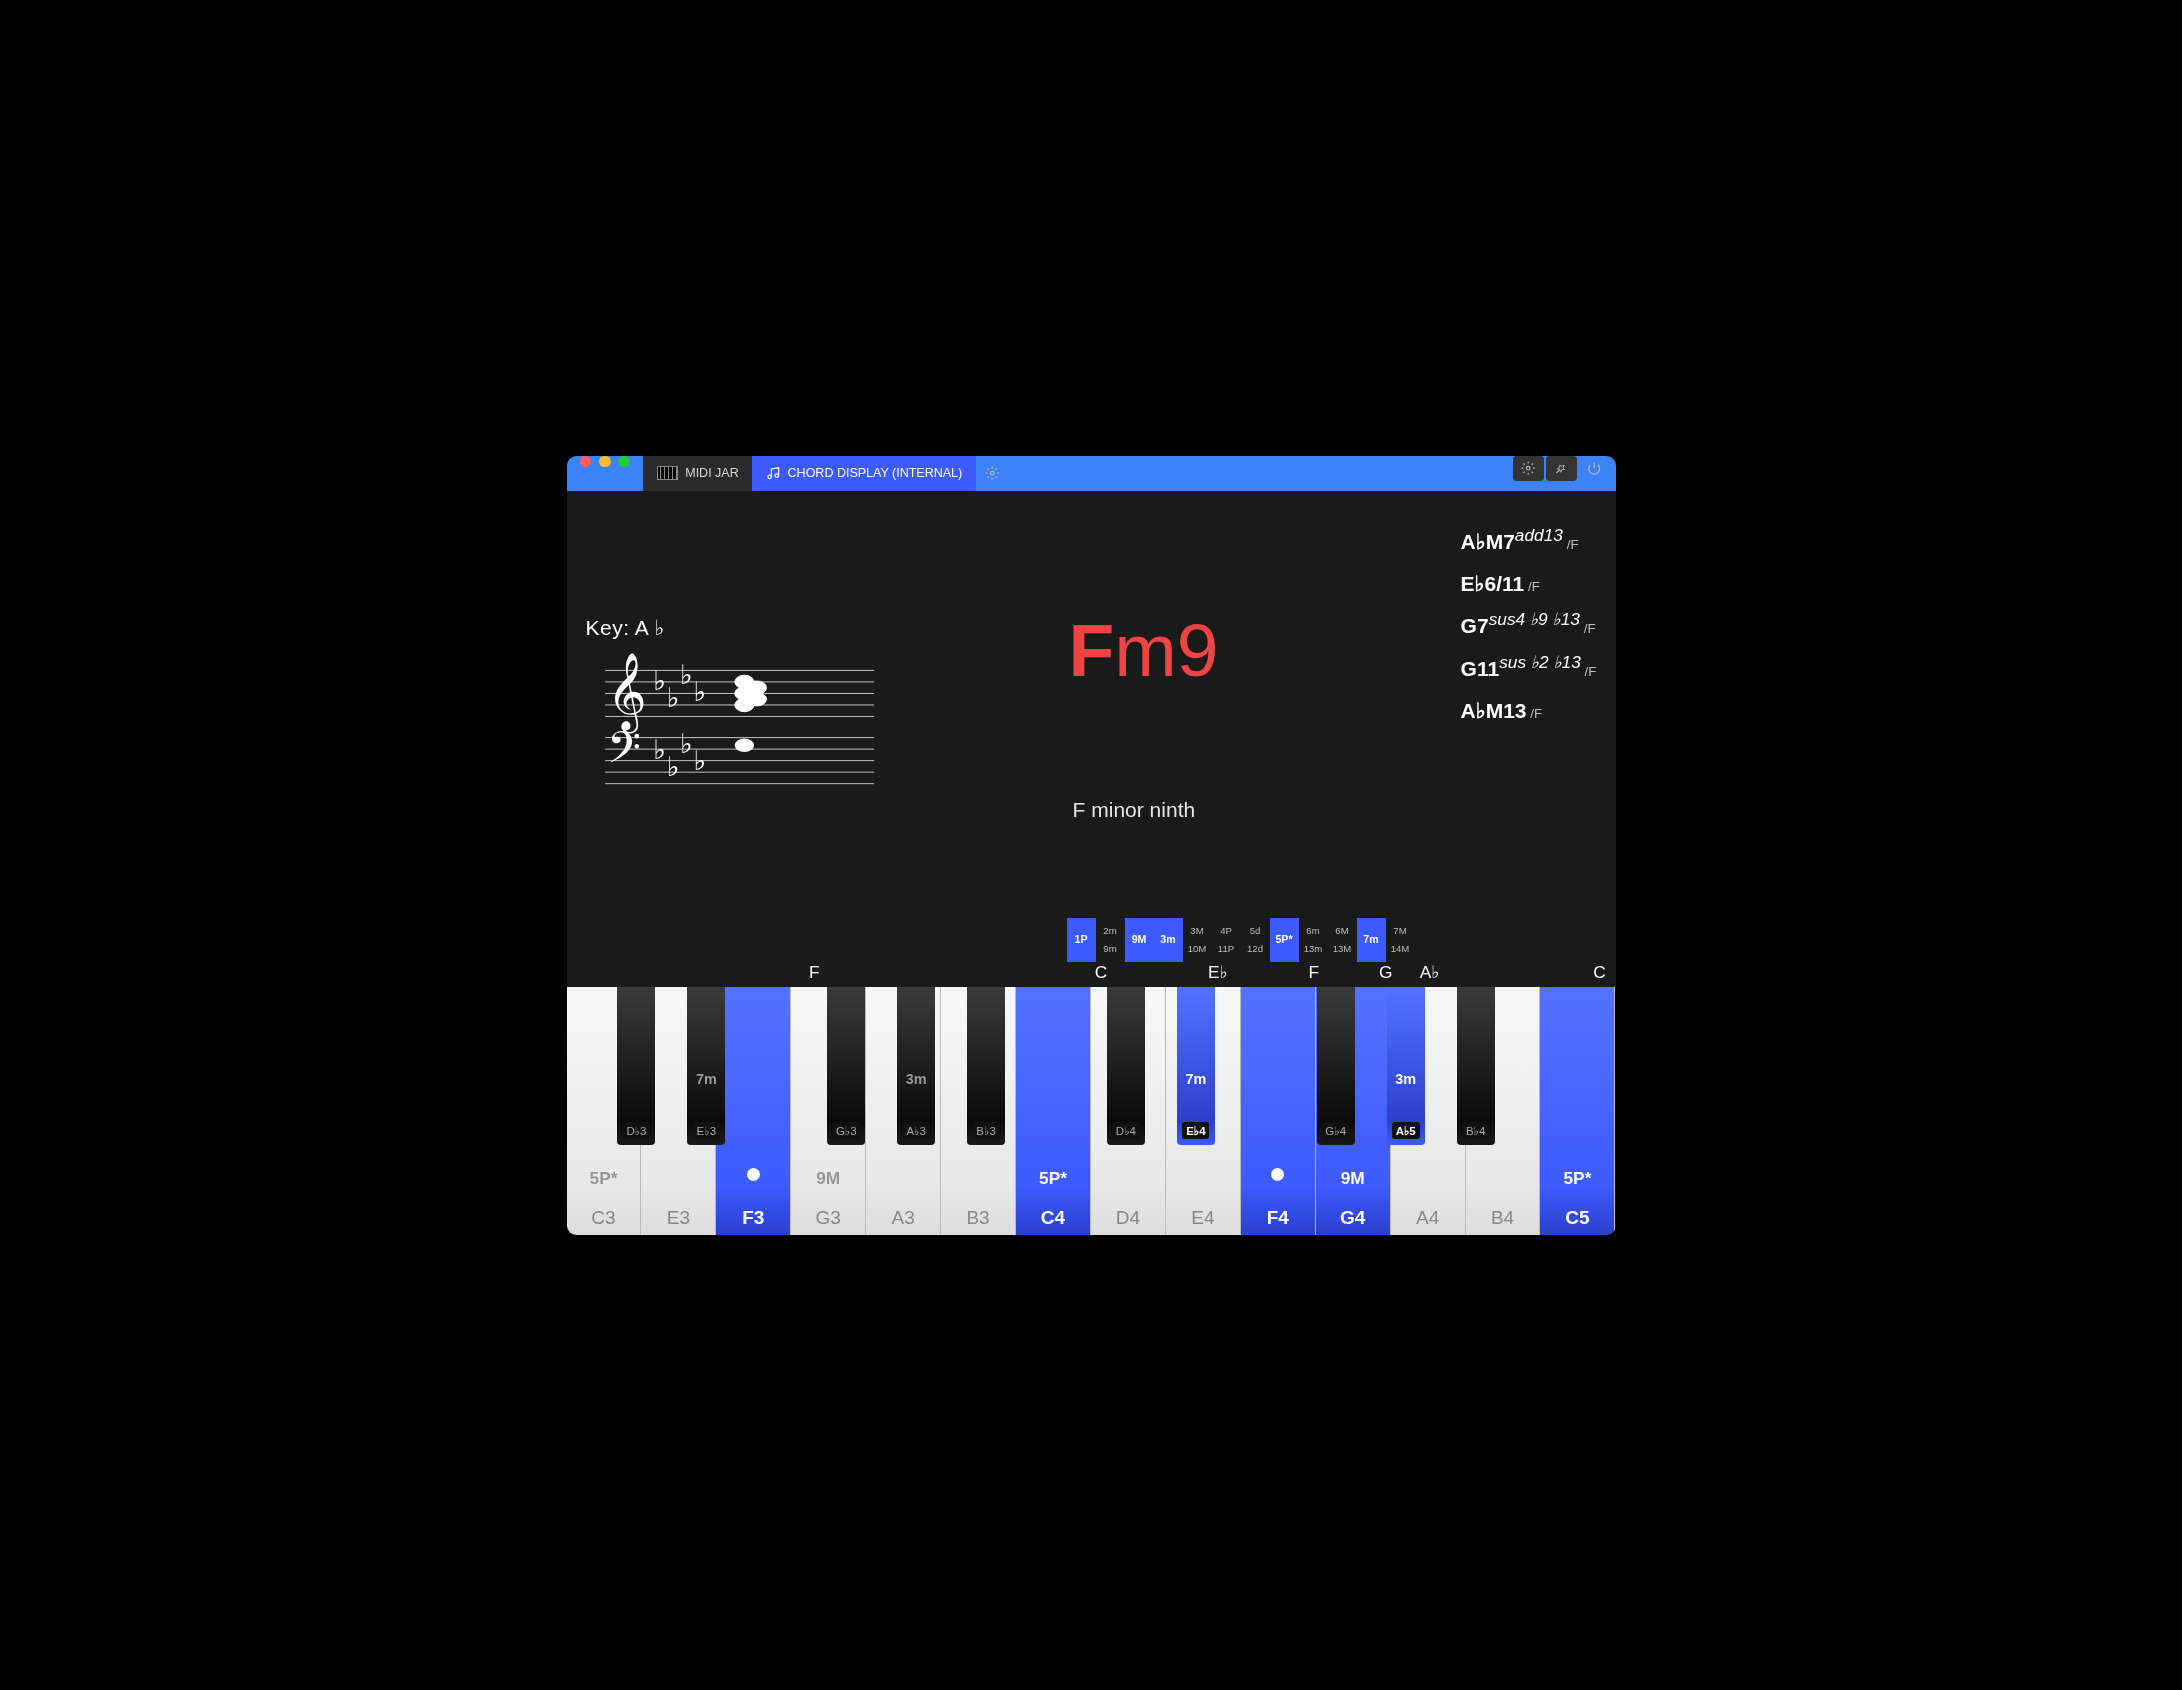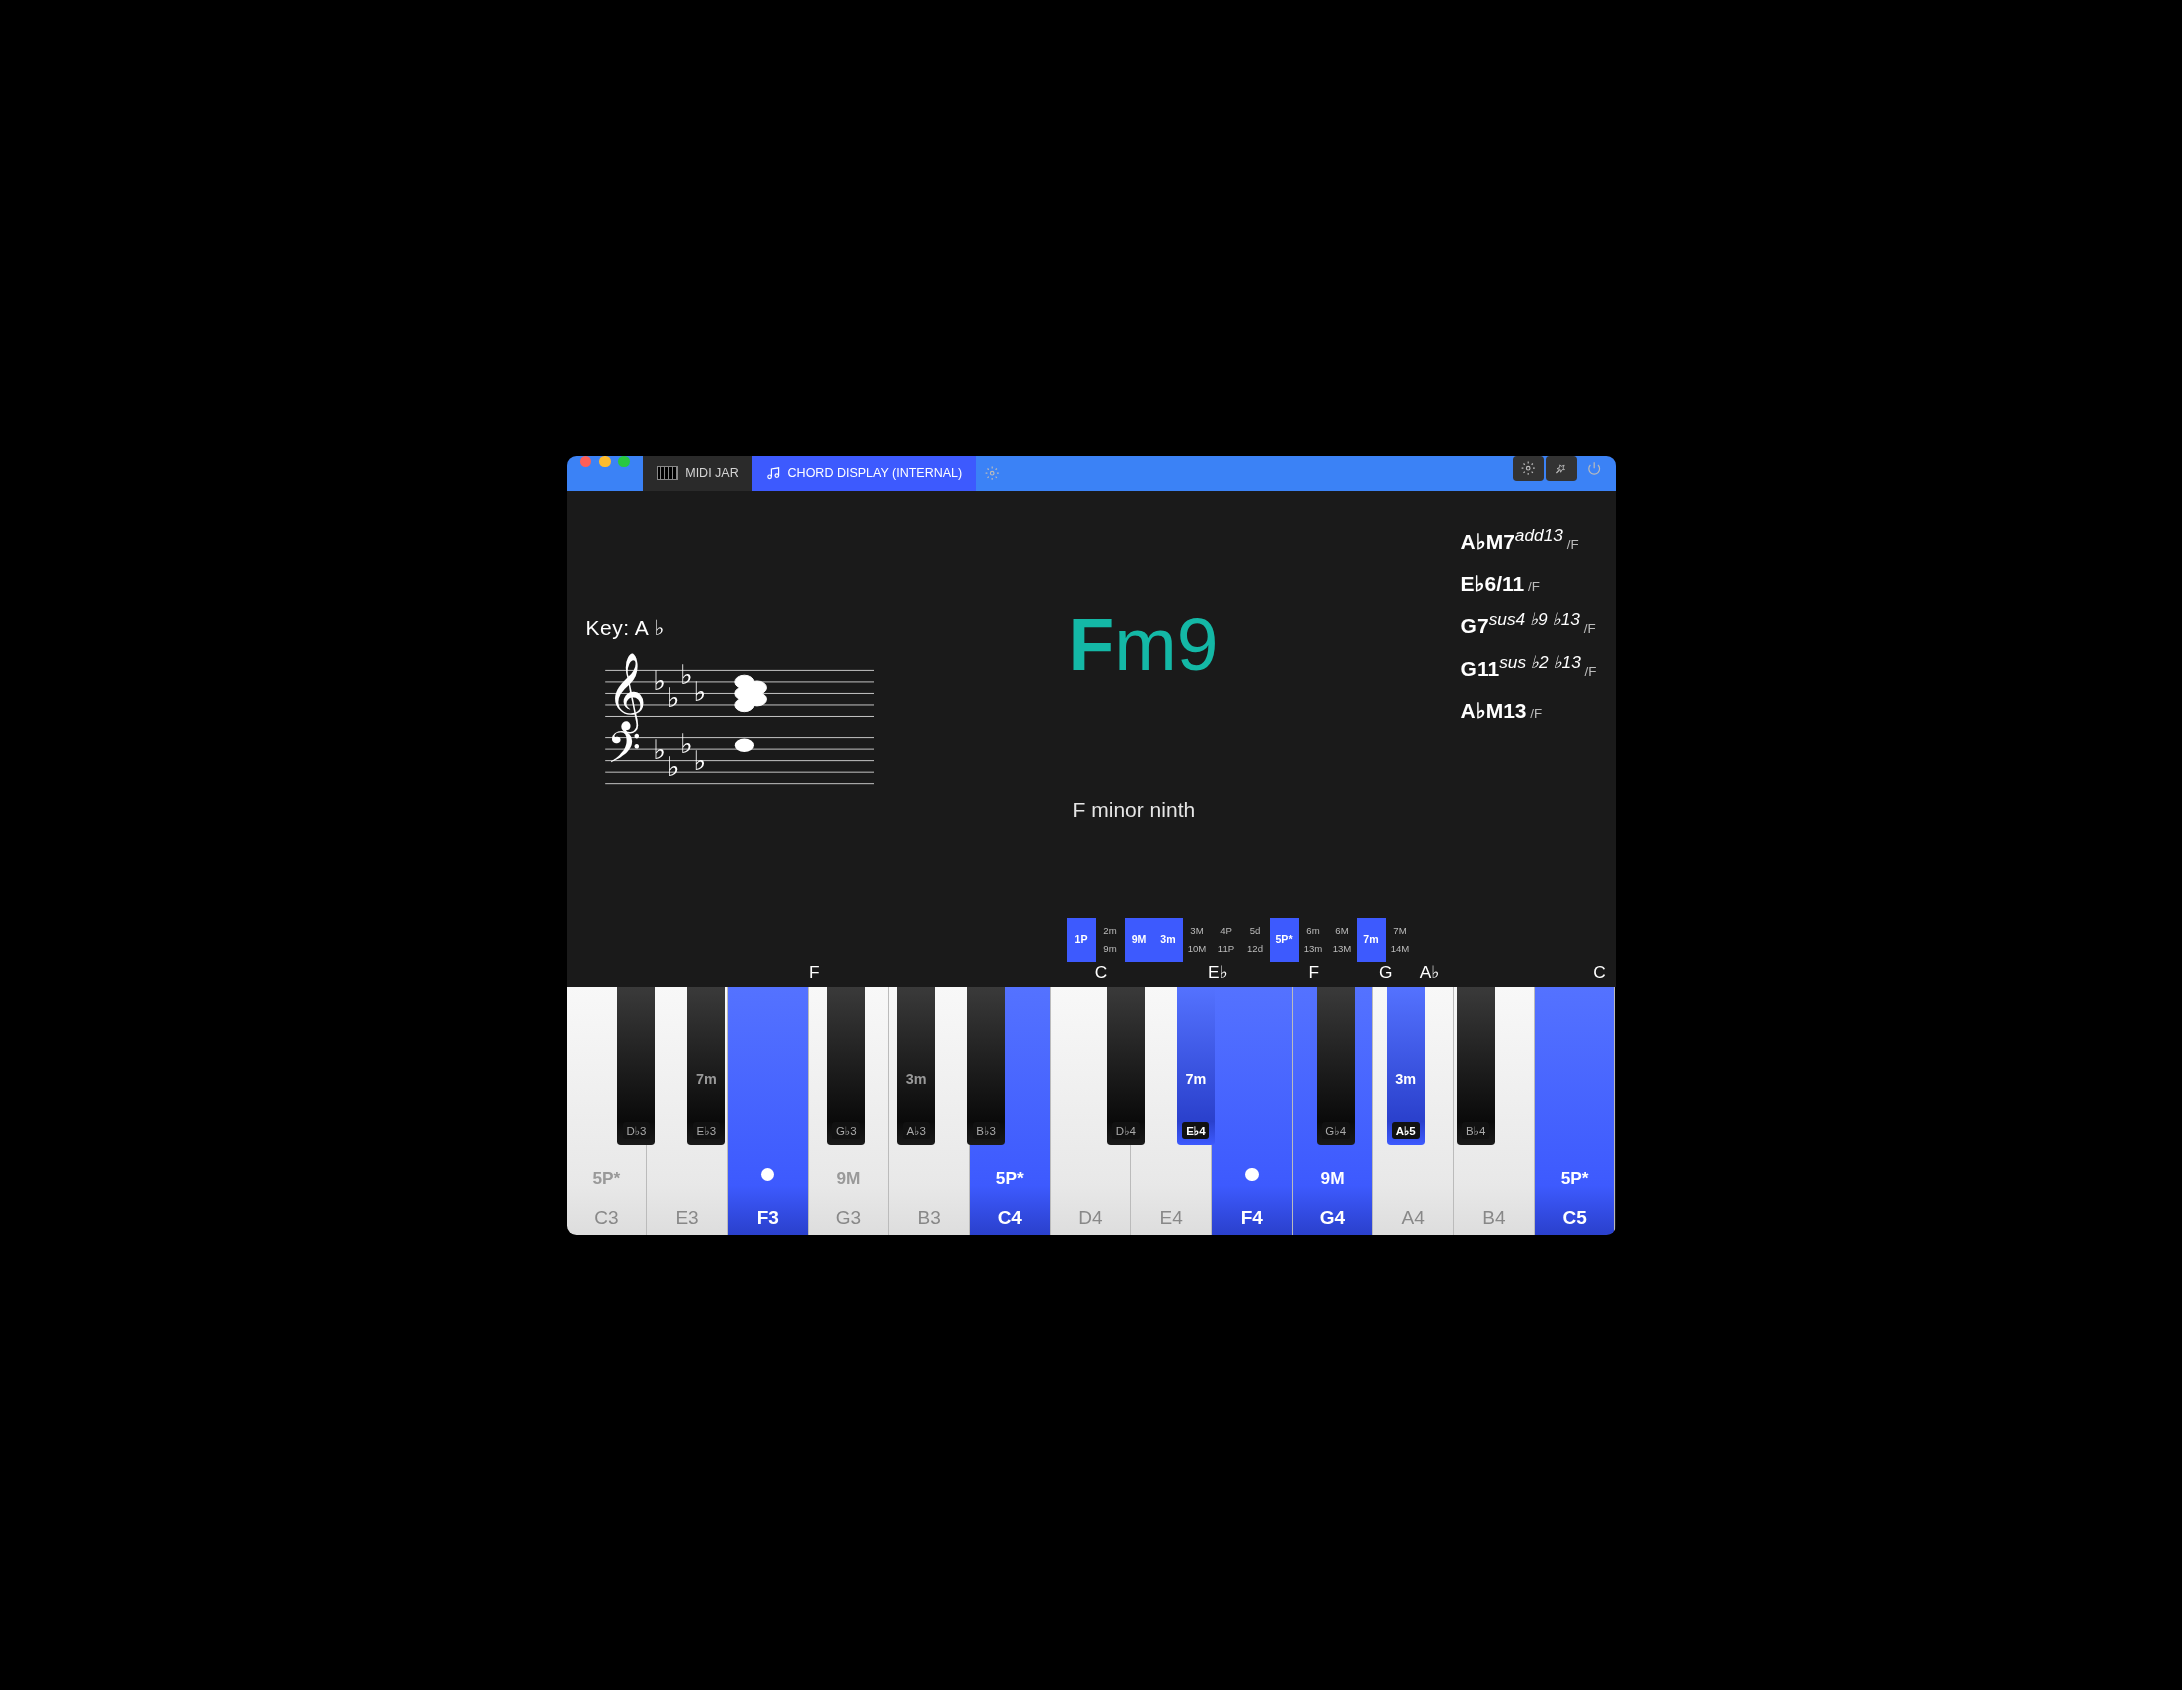"Fm9" .chord-main { color: #14b8a6 -> #ef4444; top: 110px -> 116px }
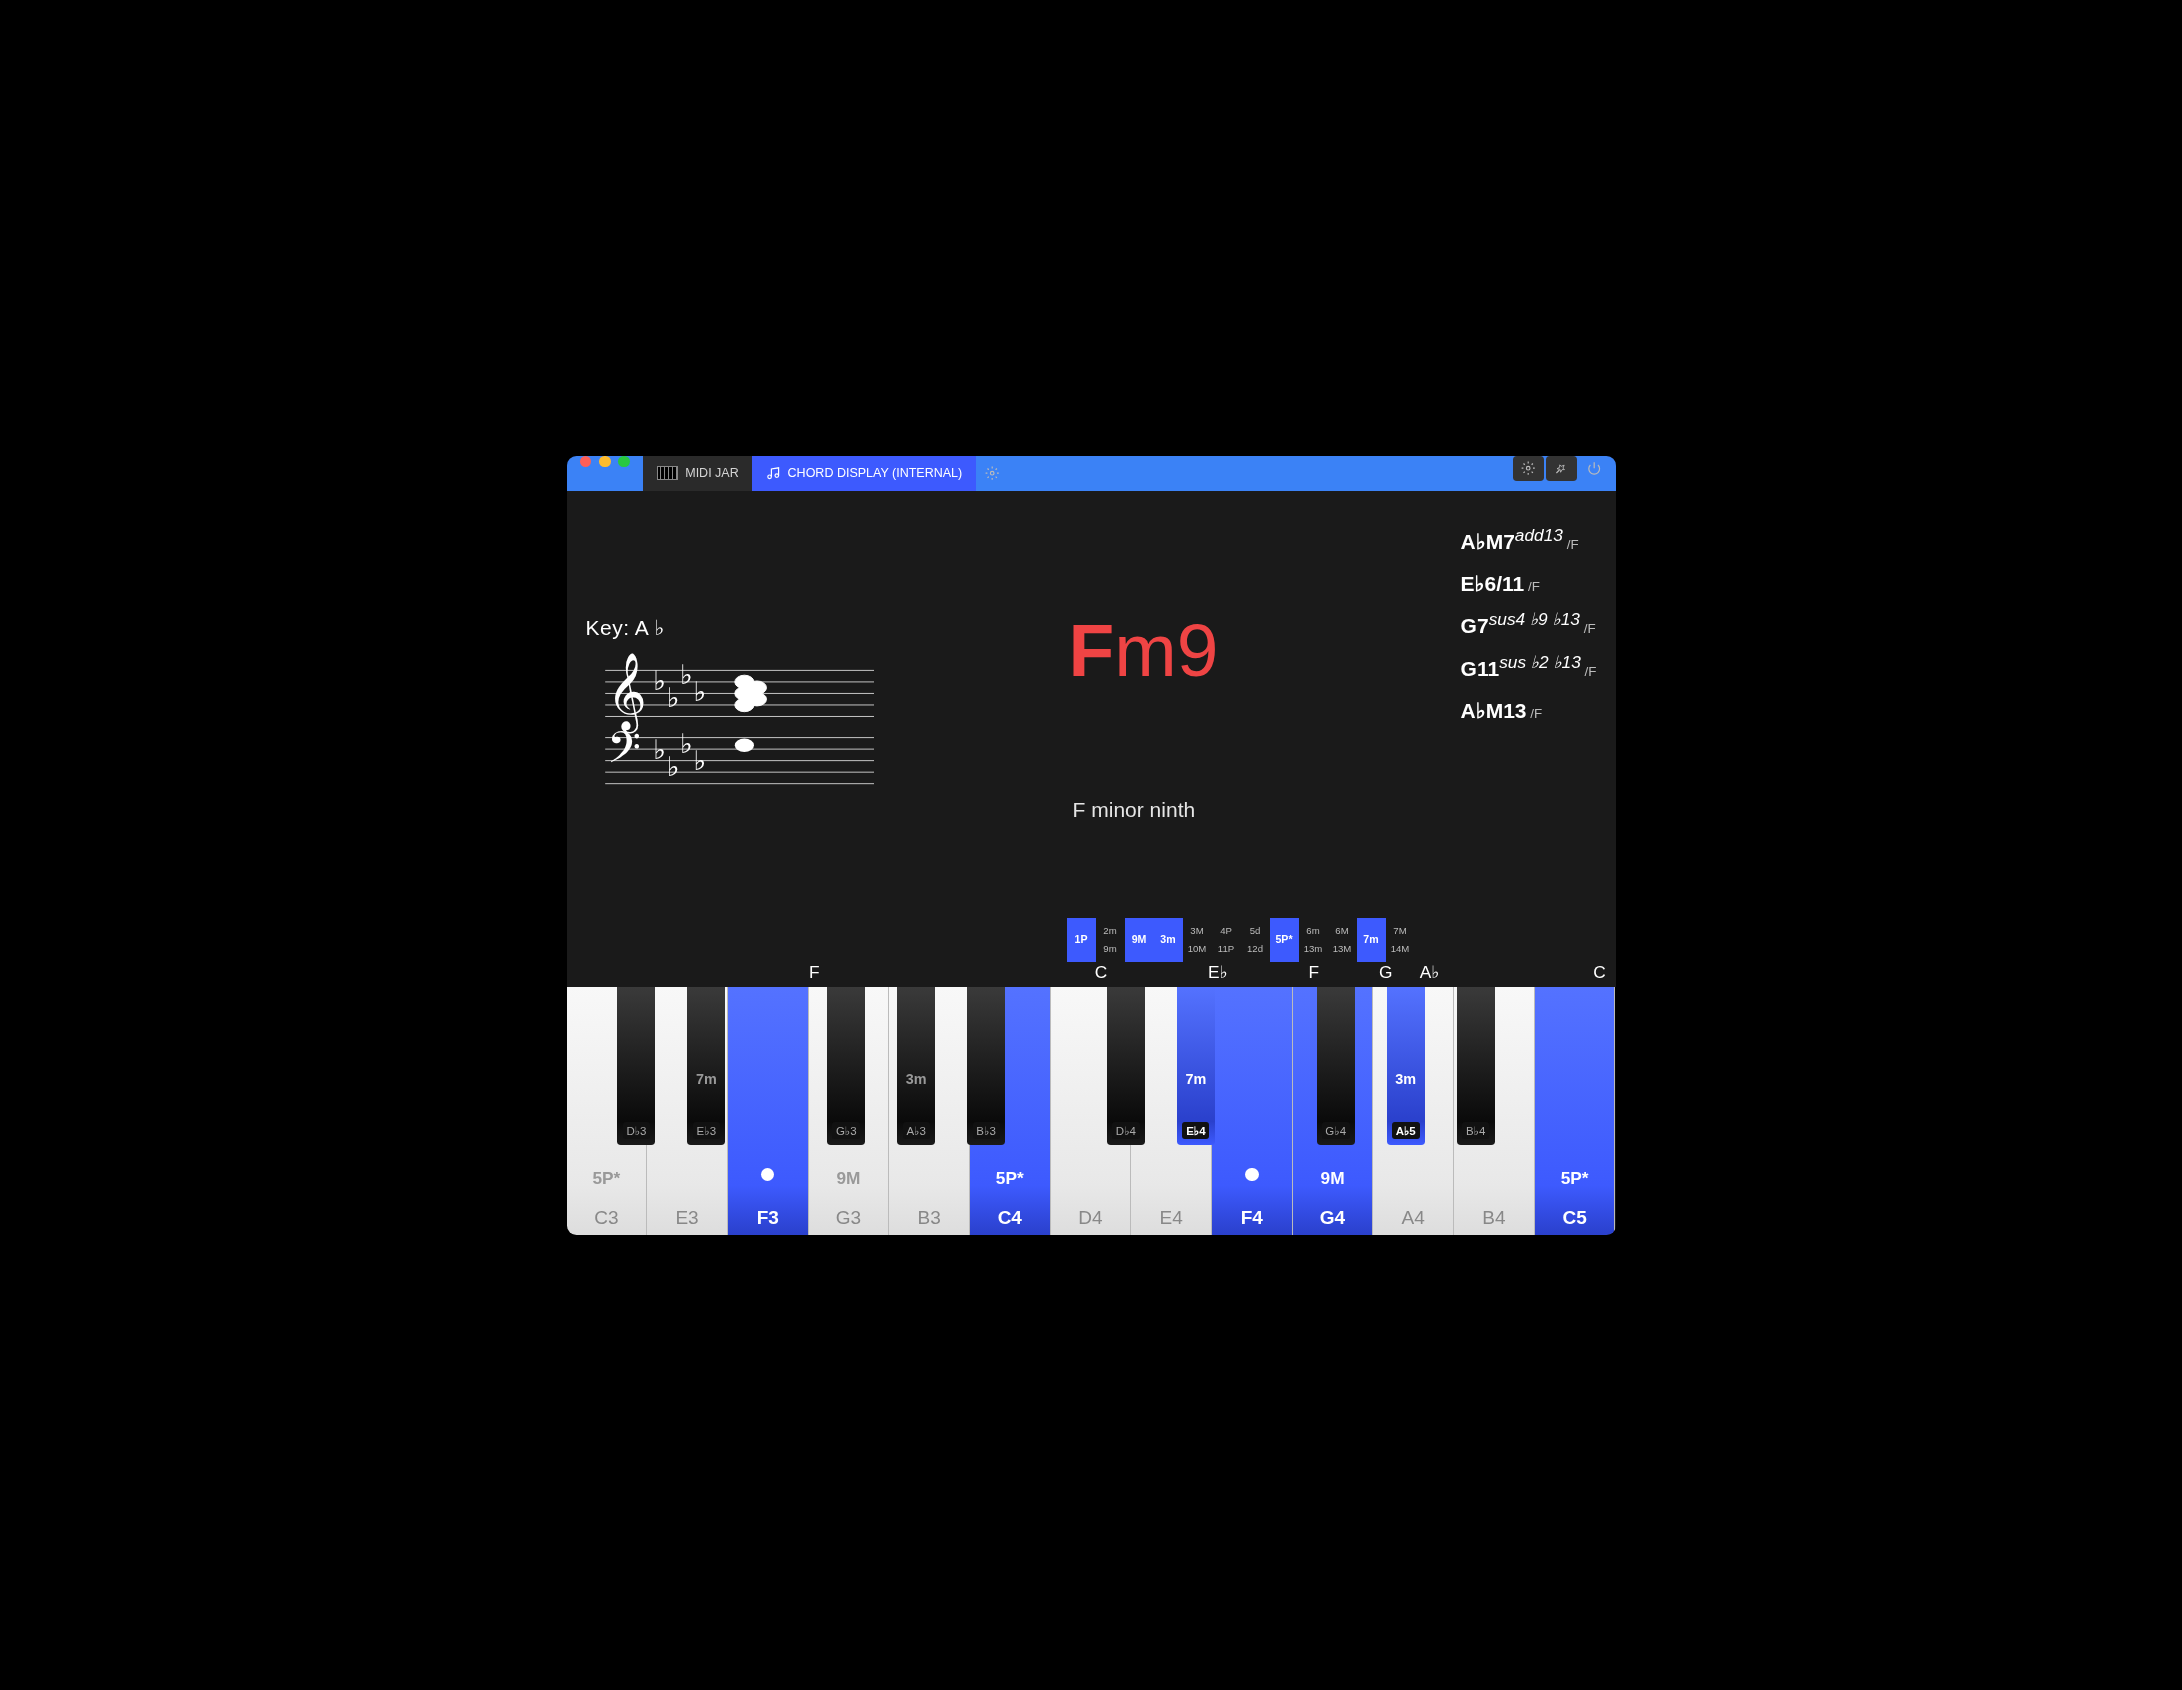"A3" div.white-key { html: none -> <div> <div>A3</div> </div> }
